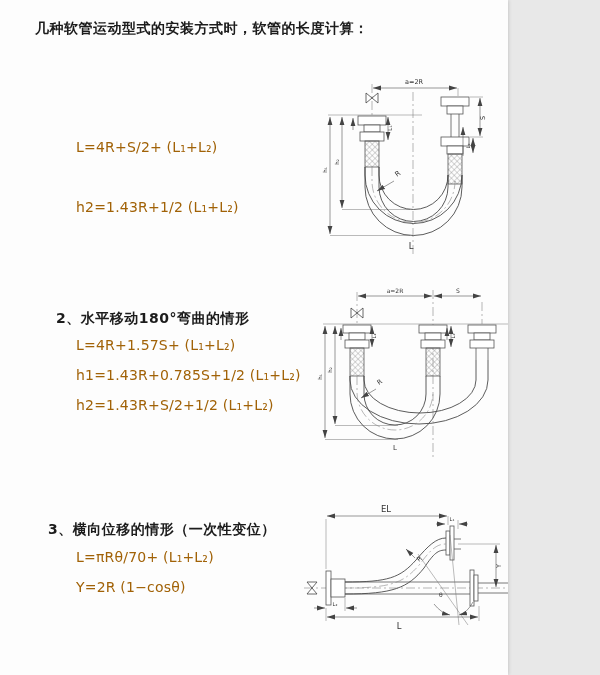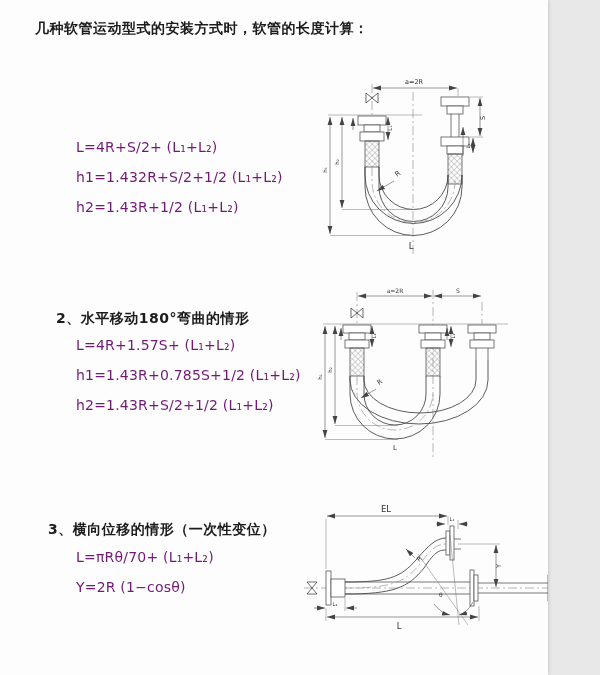"几种软管运动型式的安装方式时，软管的长度计算：" .page { width: 548px -> 508px }
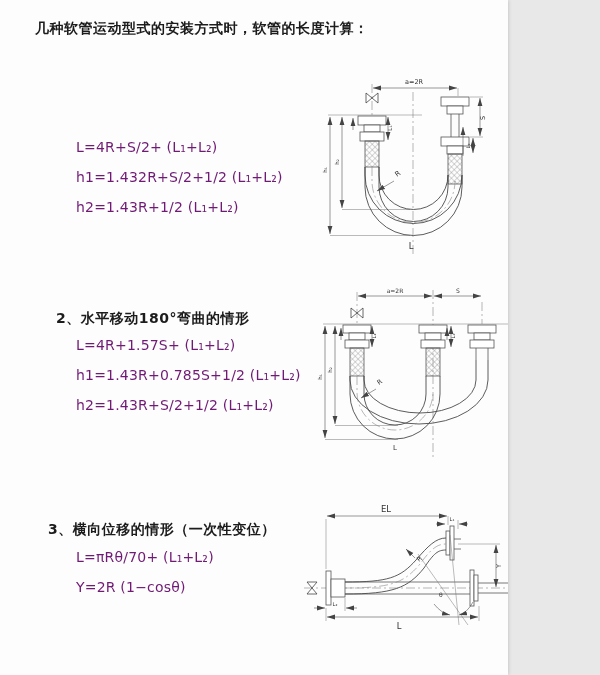"L=4R+S/2+ (L₁+L₂)" .formula { color: #701a75 -> #a16207 }
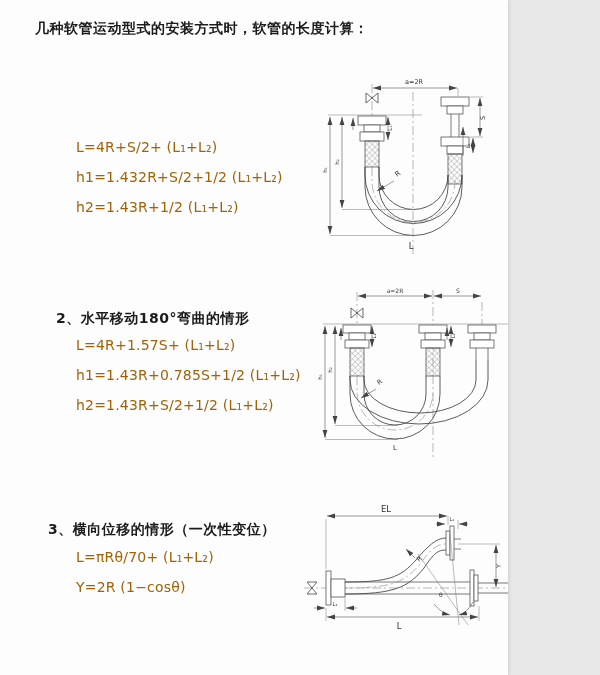"h1=1.432R+S/2+1/2 (L₁+L₂)" div.formula { html: <div>h1=1.432R+S/2+1/2 (L₁+L₂)</div> -> none }
